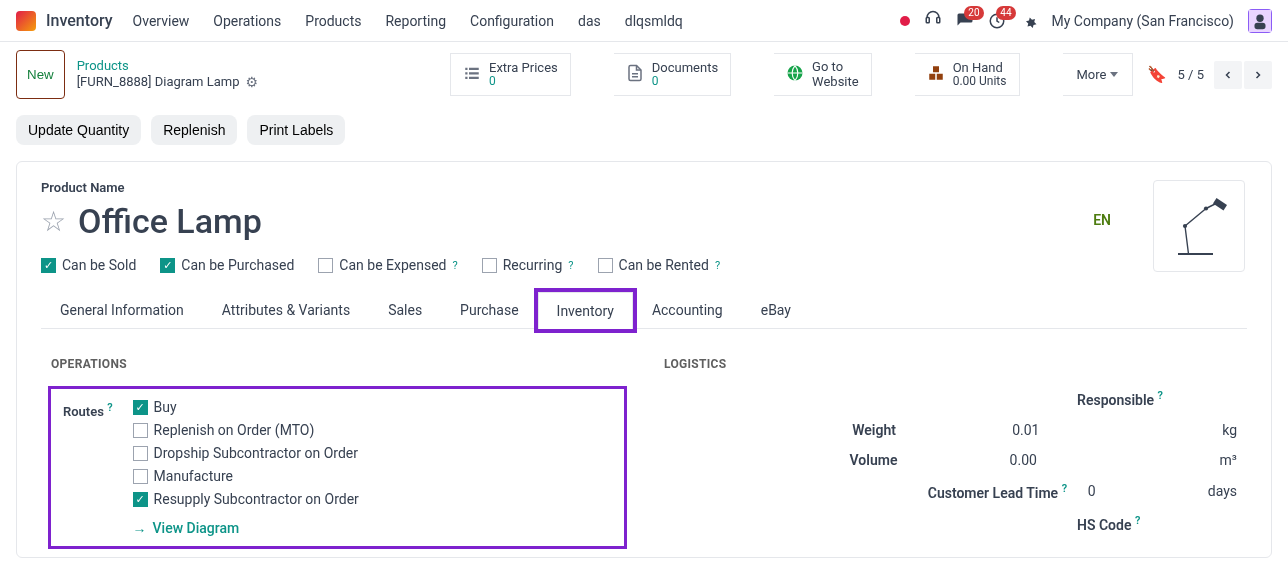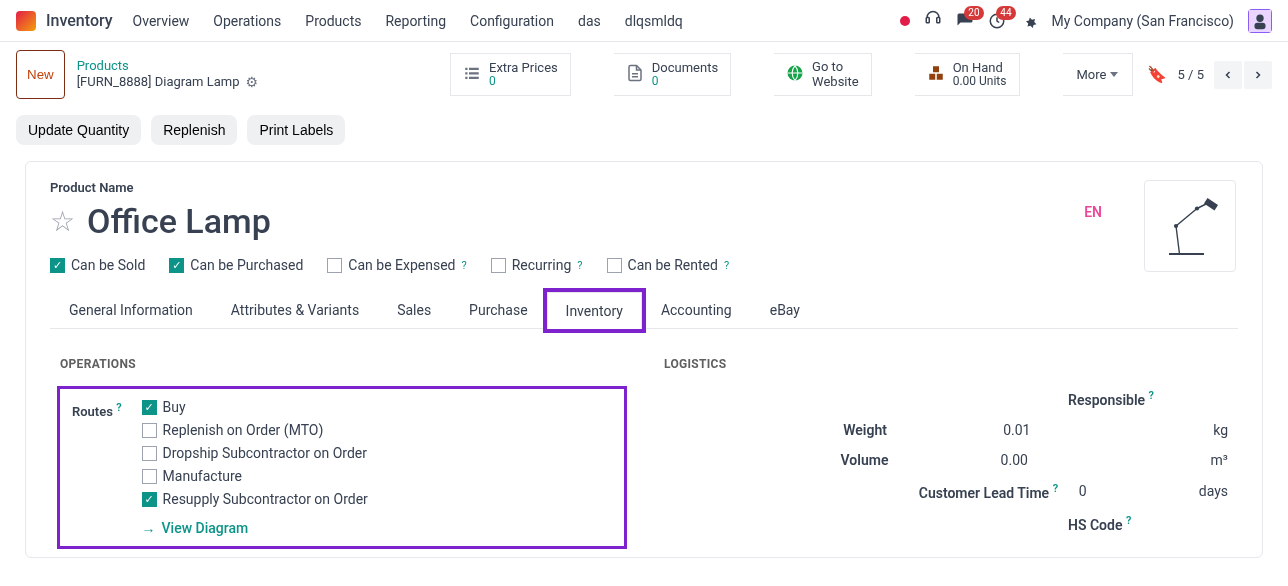"New" .new-btn { color: #c2410c -> #15803d }
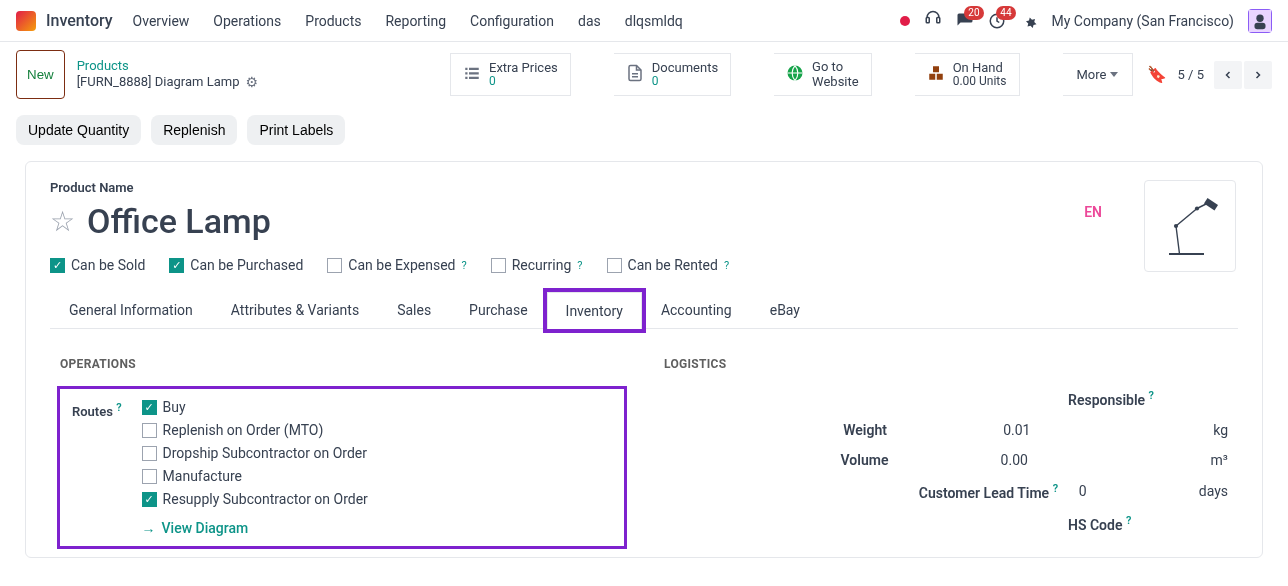"Product Name" .content { margin: 8px 25px -> 8px 16px }
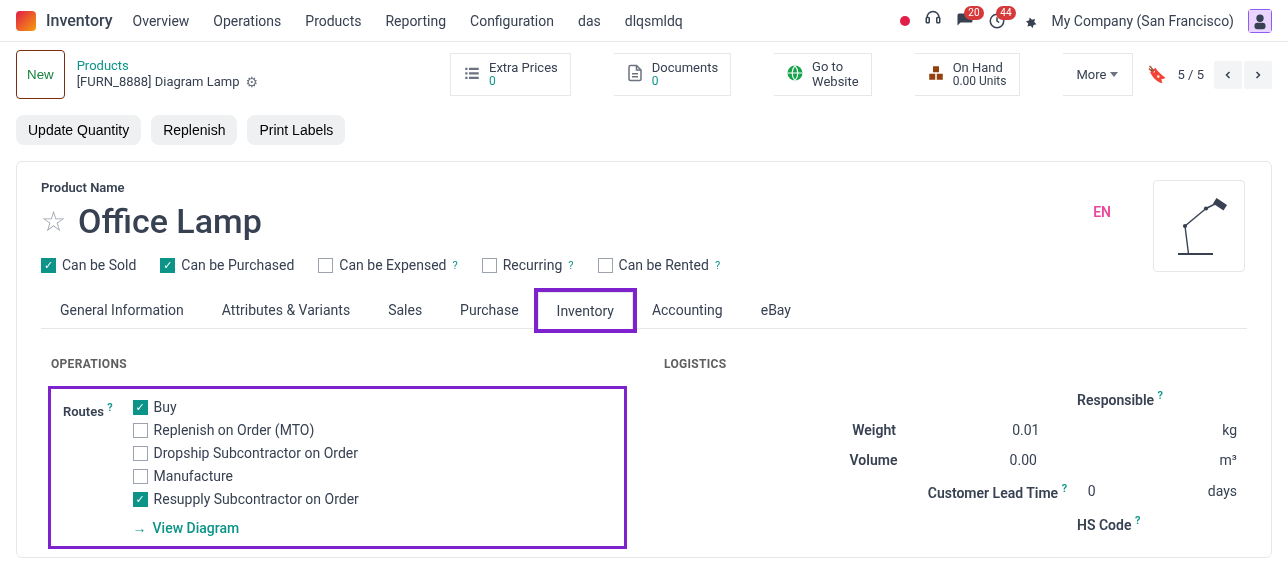"EN" .lang-btn { color: #ec4899 -> #4d7c0f; top: 42px -> 50px }
